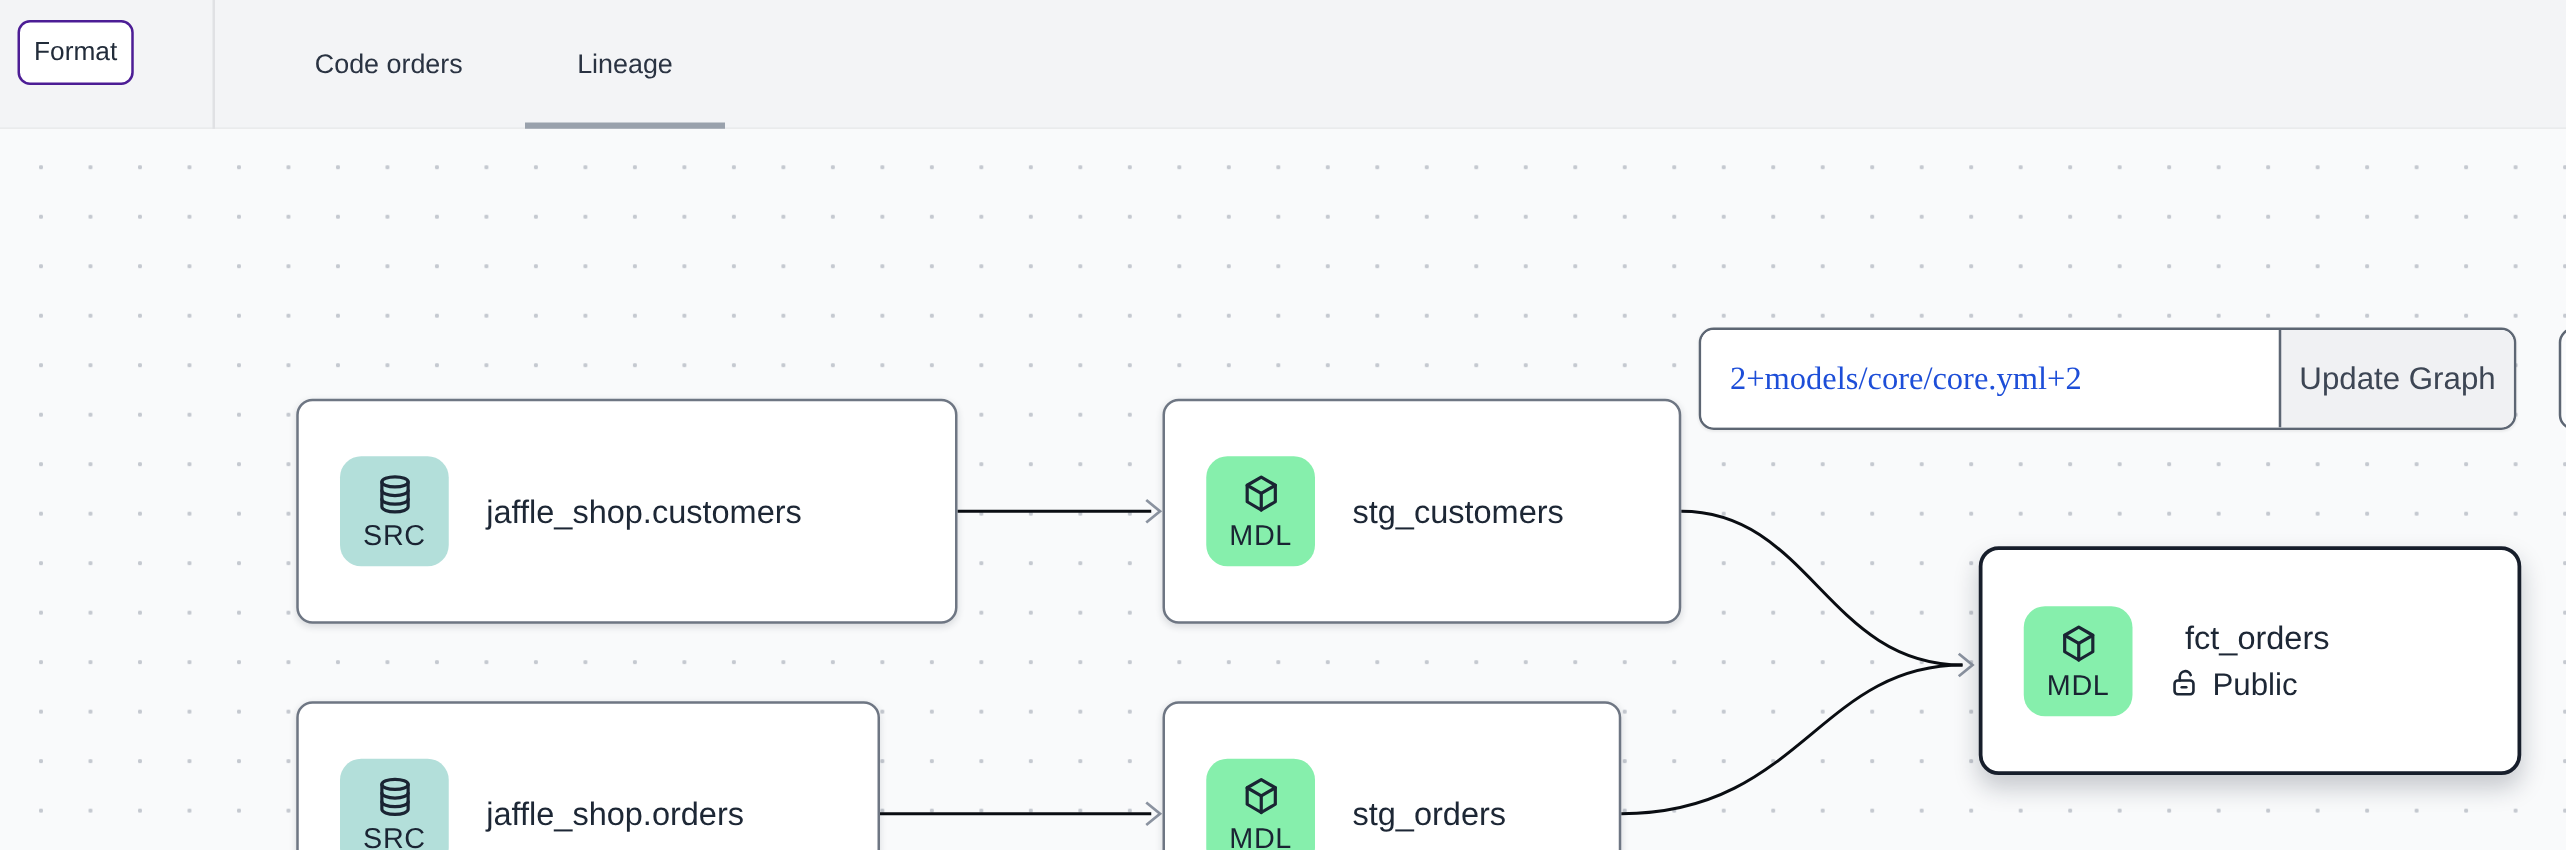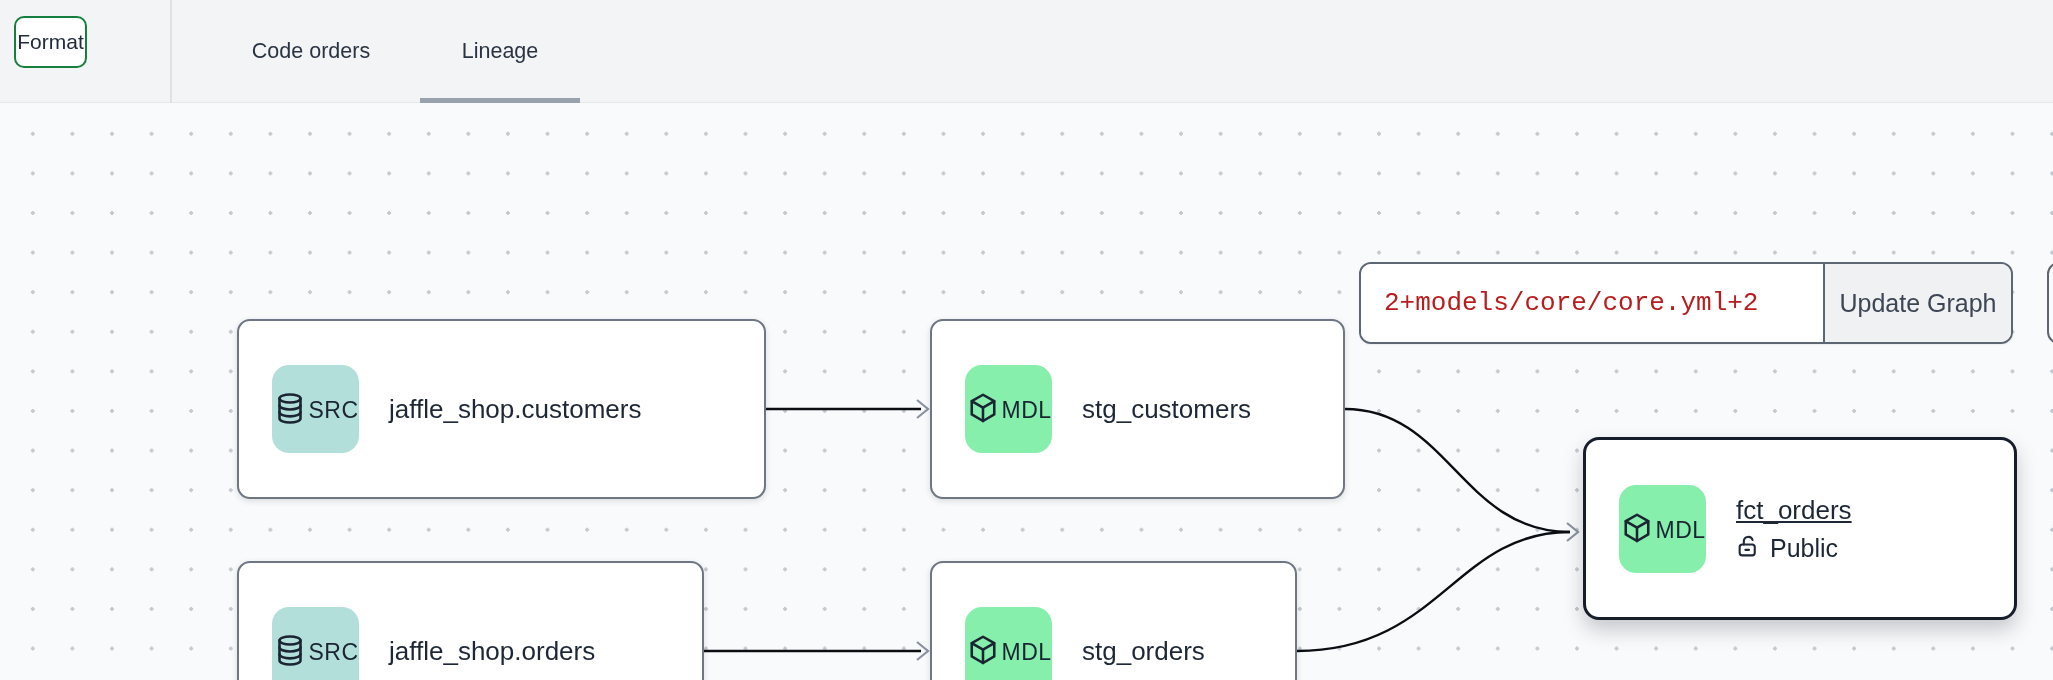"Format" .format-btn { border: 2px solid #15803d -> 2px solid #4c1d95; width: 73px -> 93px }
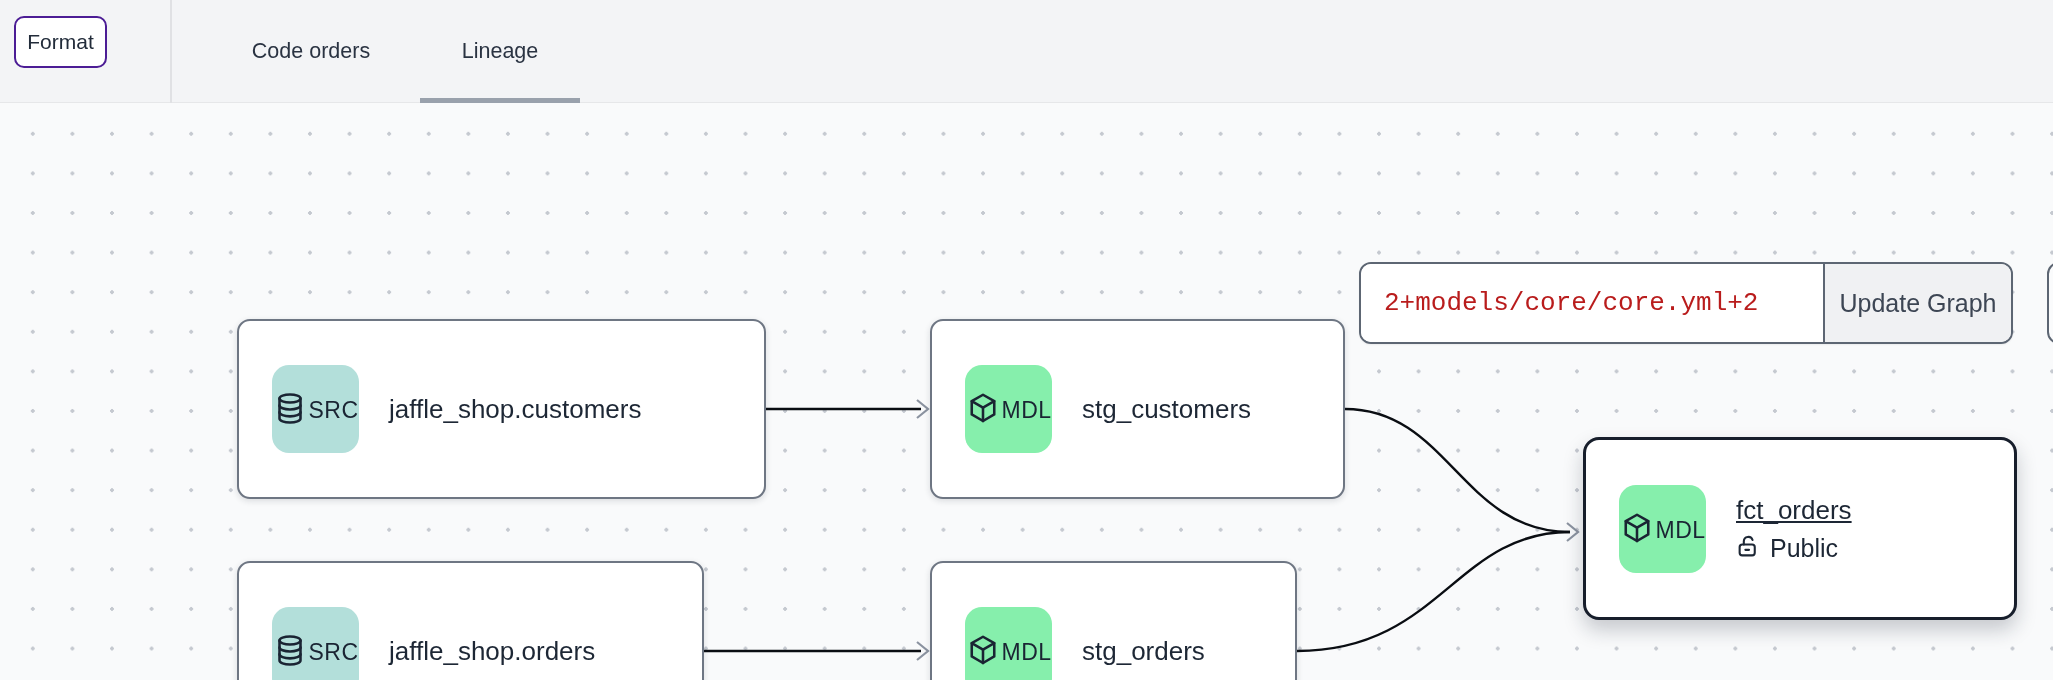"2+models/core/core.yml+2" .selector-input { color: #b91c1c -> #1d4ed8; font-family: Liberation Mono, monospace -> Liberation Serif, serif }
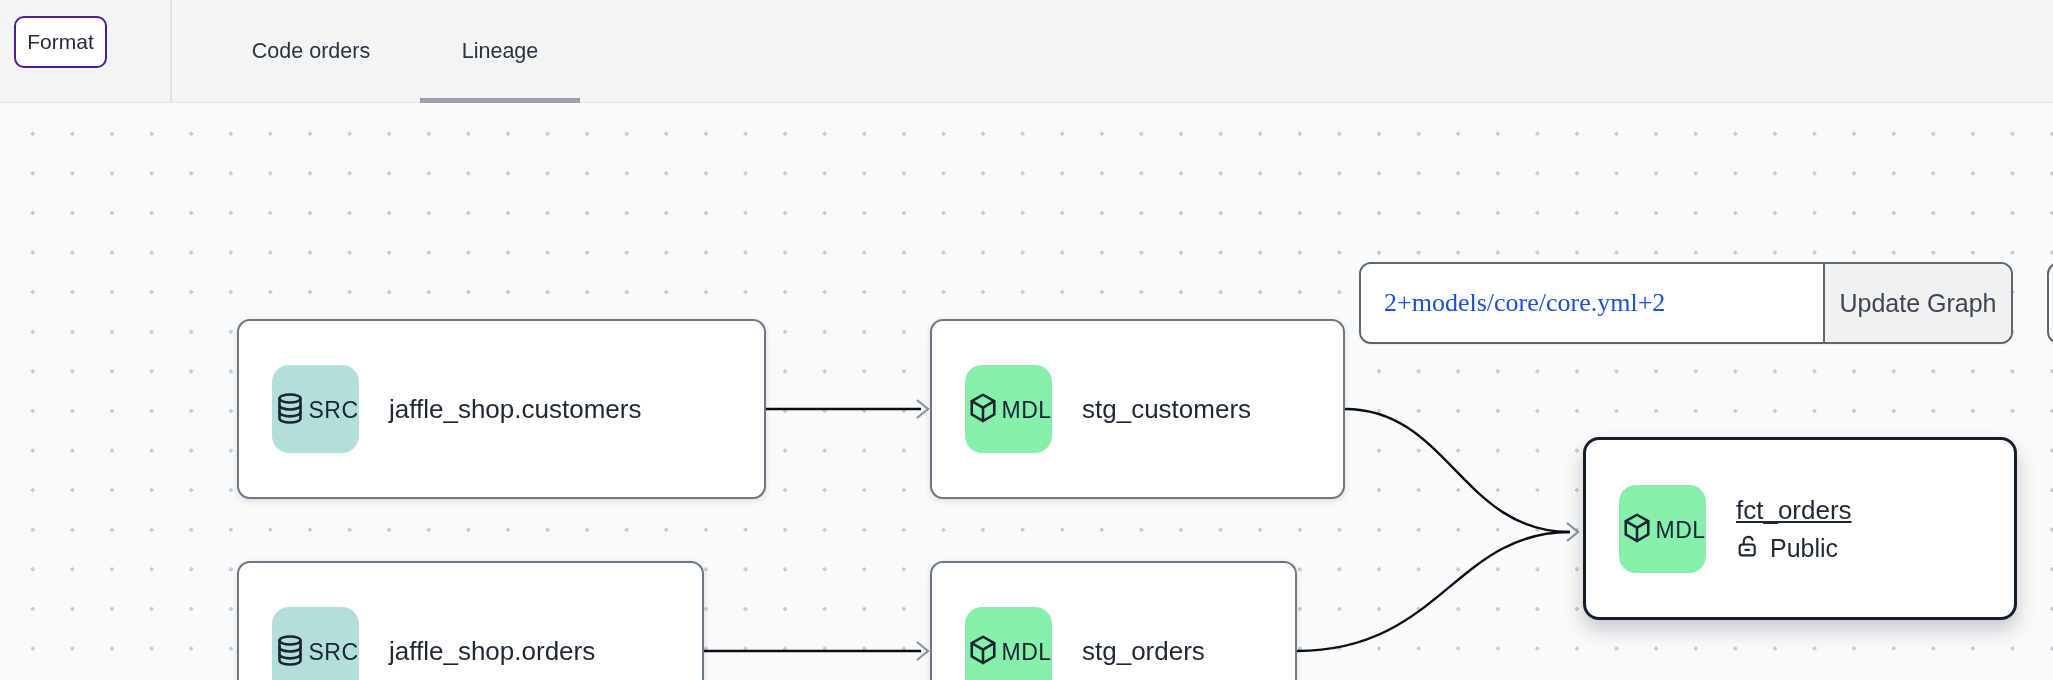"SRC" .badge { flex-direction: none -> column }
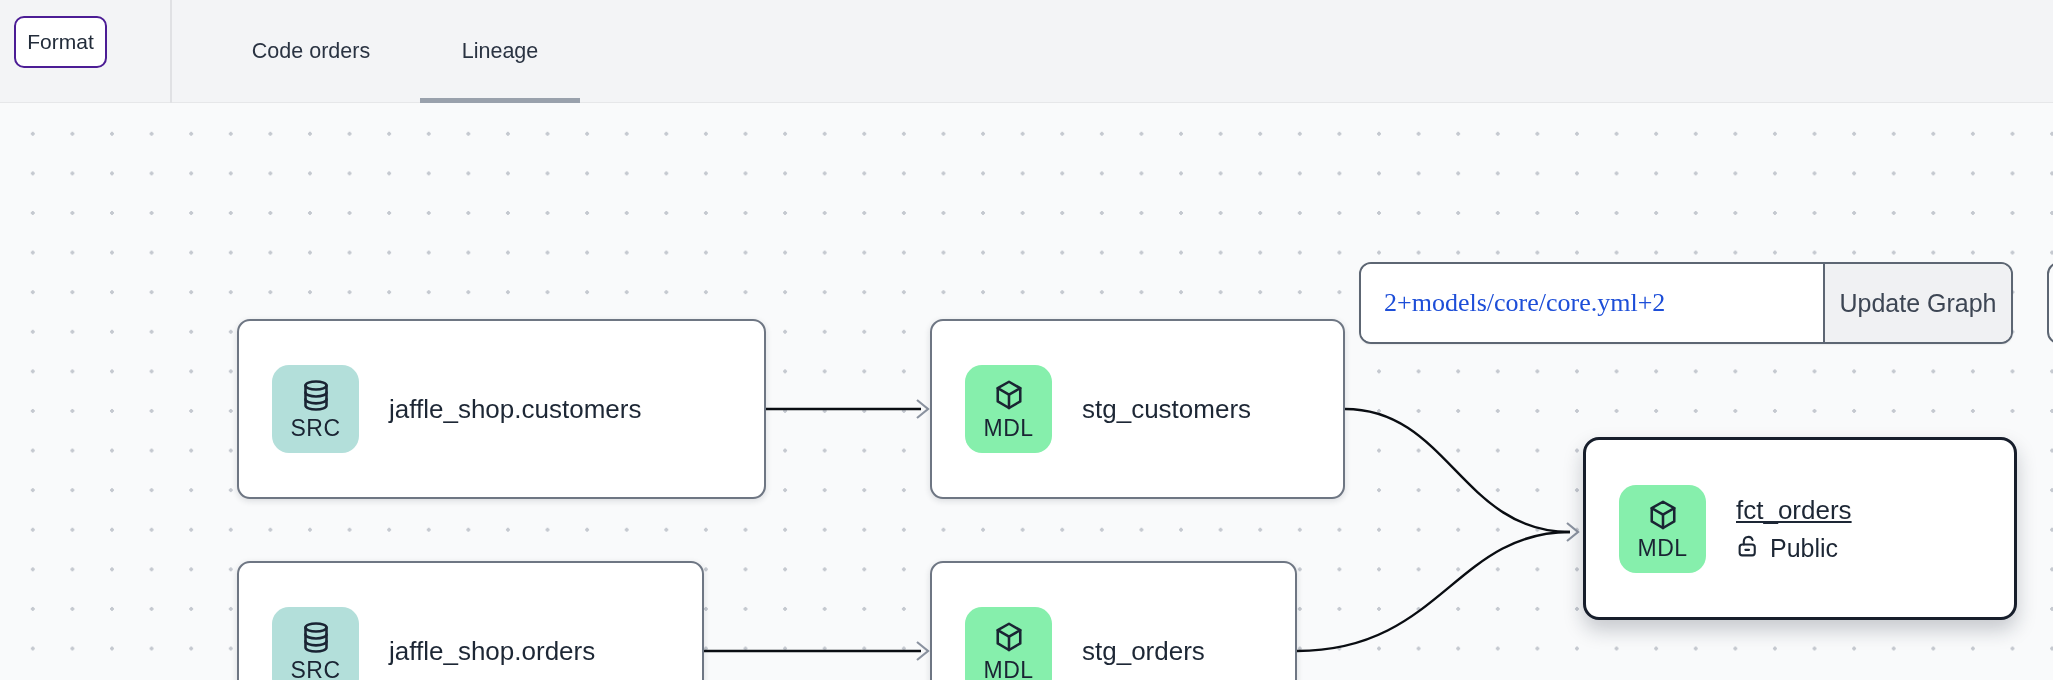"fct_orders" .node-text-block .node-title { margin-left: 0 -> 12px; text-decoration: underline -> none }
